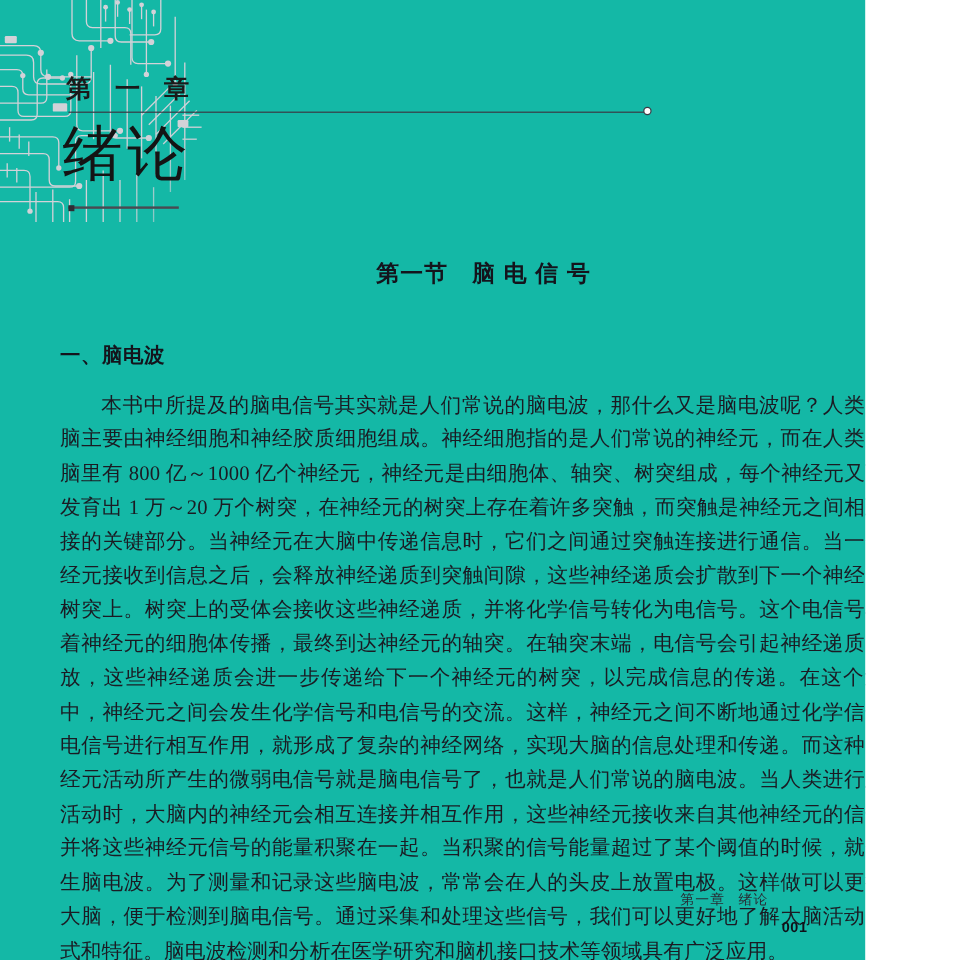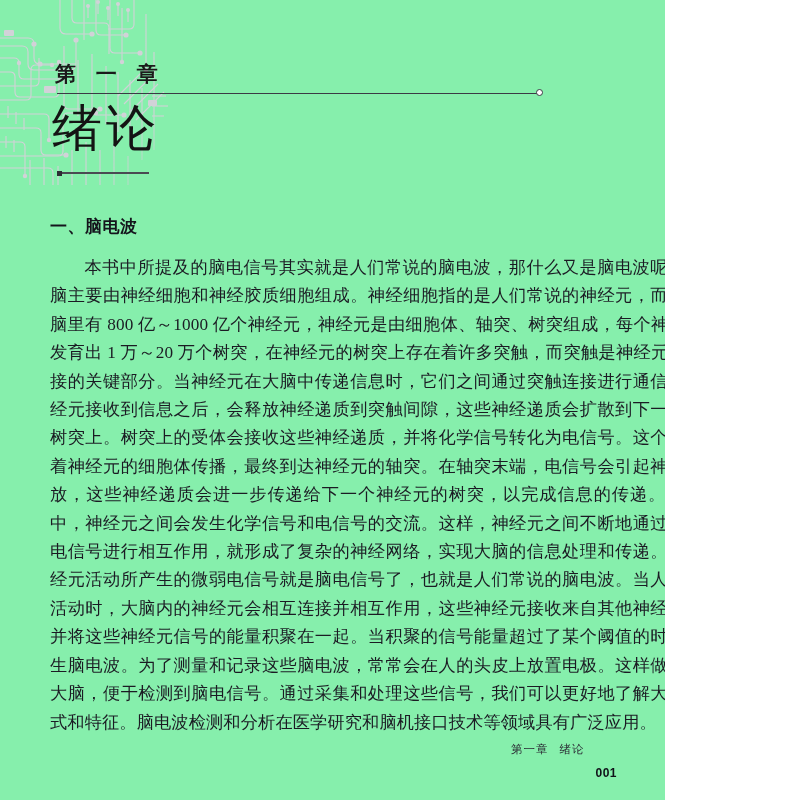"第 一 章" .page { background: #86efac -> #14b8a6; width: 665px -> 721px }
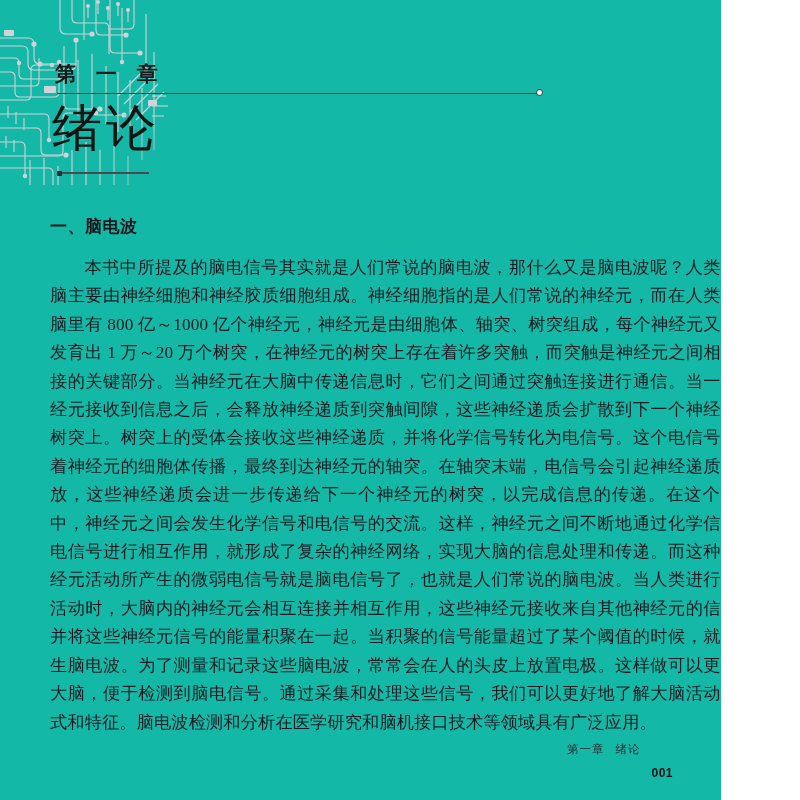"第一节 脑 电 信 号" h2.section-title { html: none -> <h2>第一节 脑 电 信 号</h2> }
